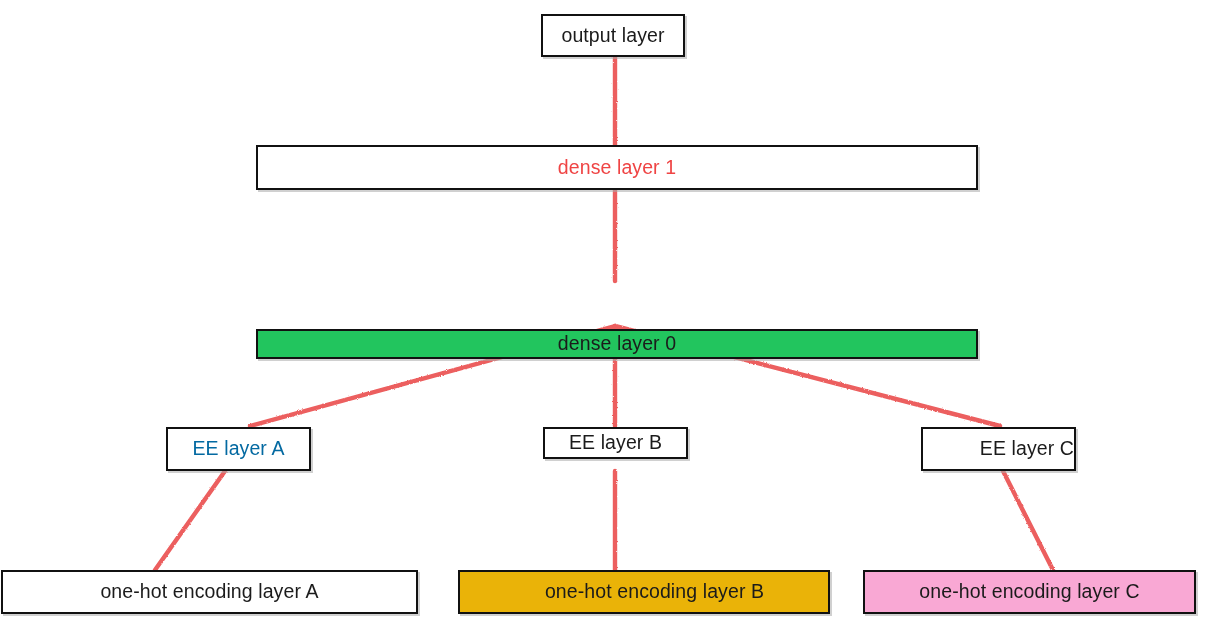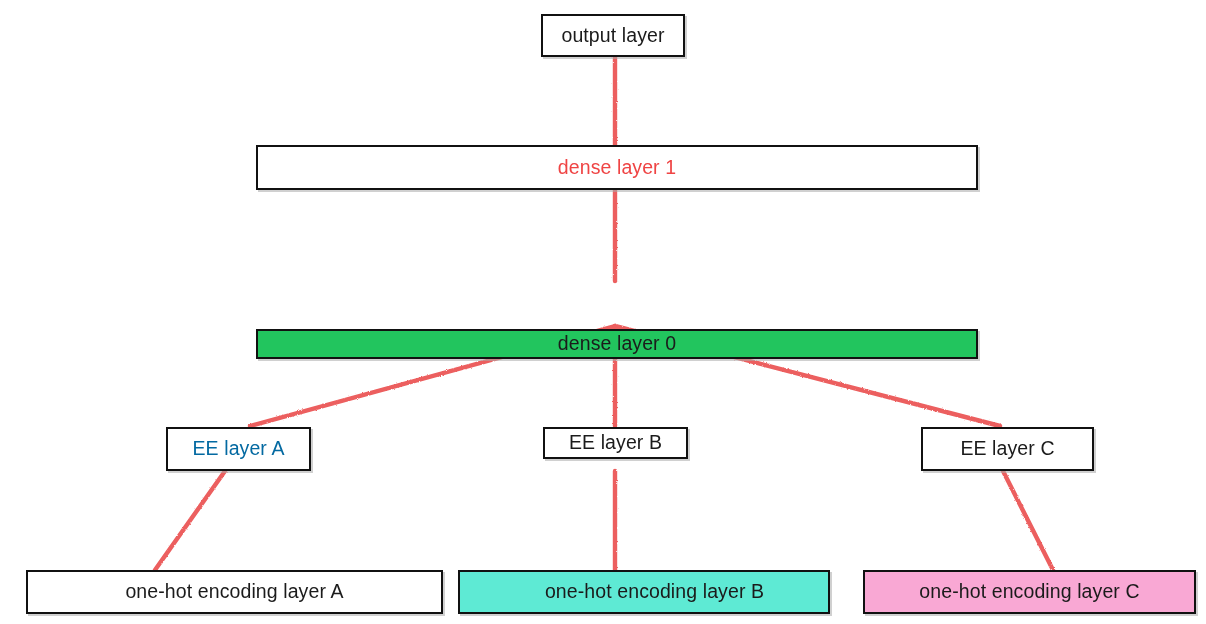"EE layer C" div.node { justify-content: none -> flex-end; width: 173px -> 155px }
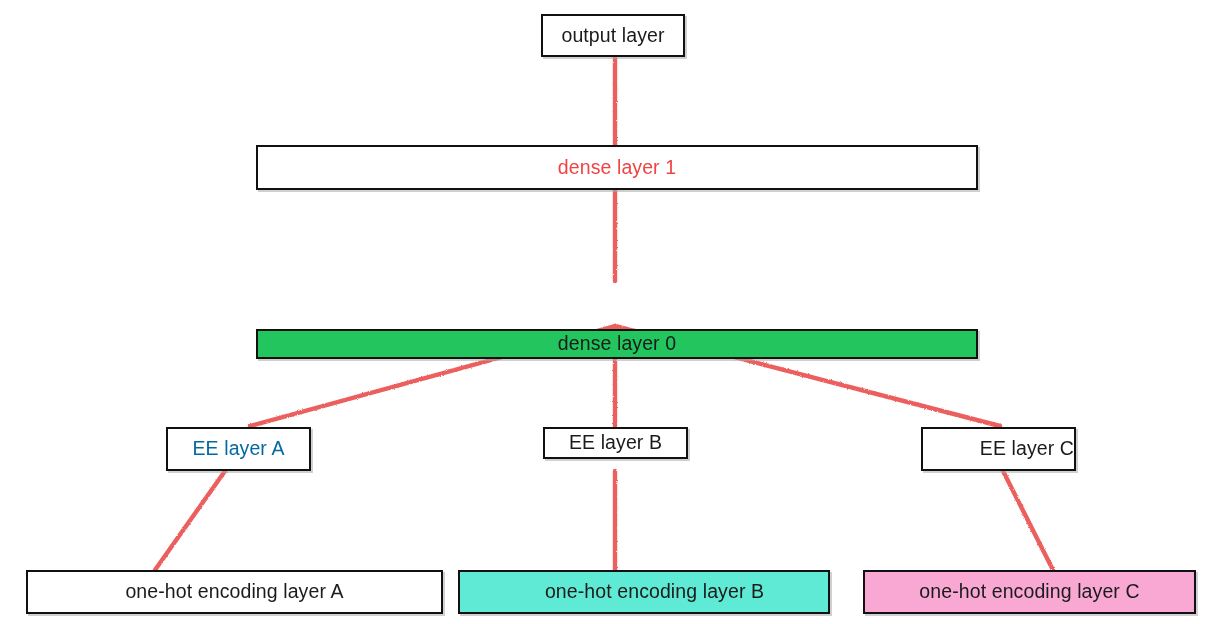"one-hot encoding layer A" div.node { left: 26px -> 1px }
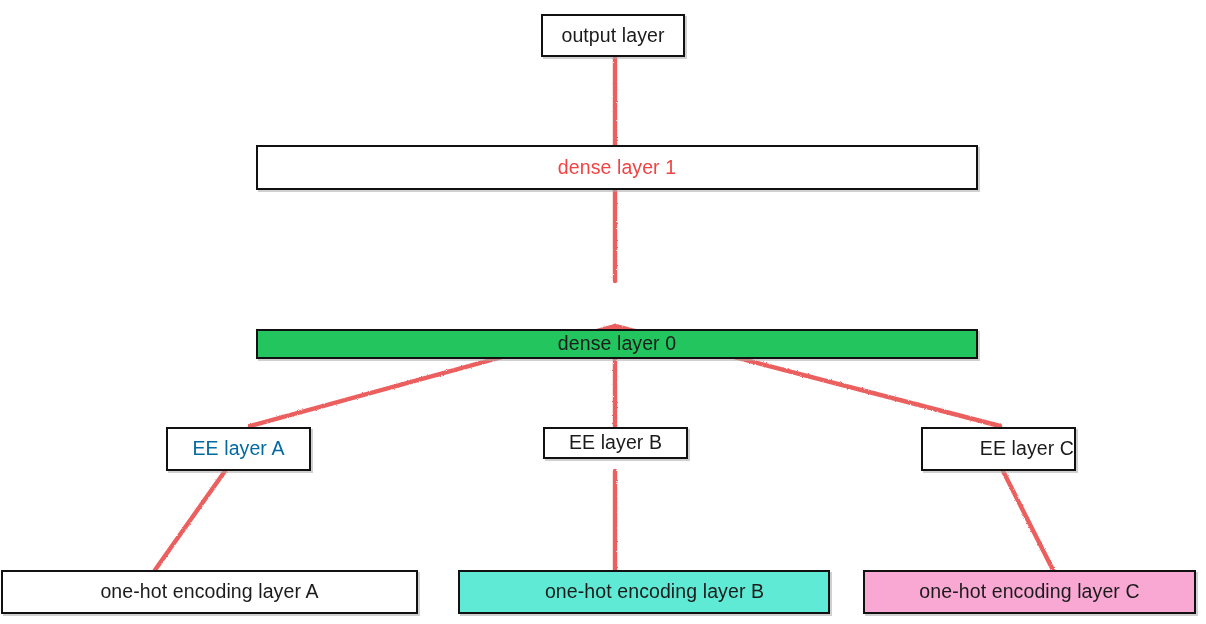"one-hot encoding layer B" div.node { background: #5eead4 -> #eab308 }
